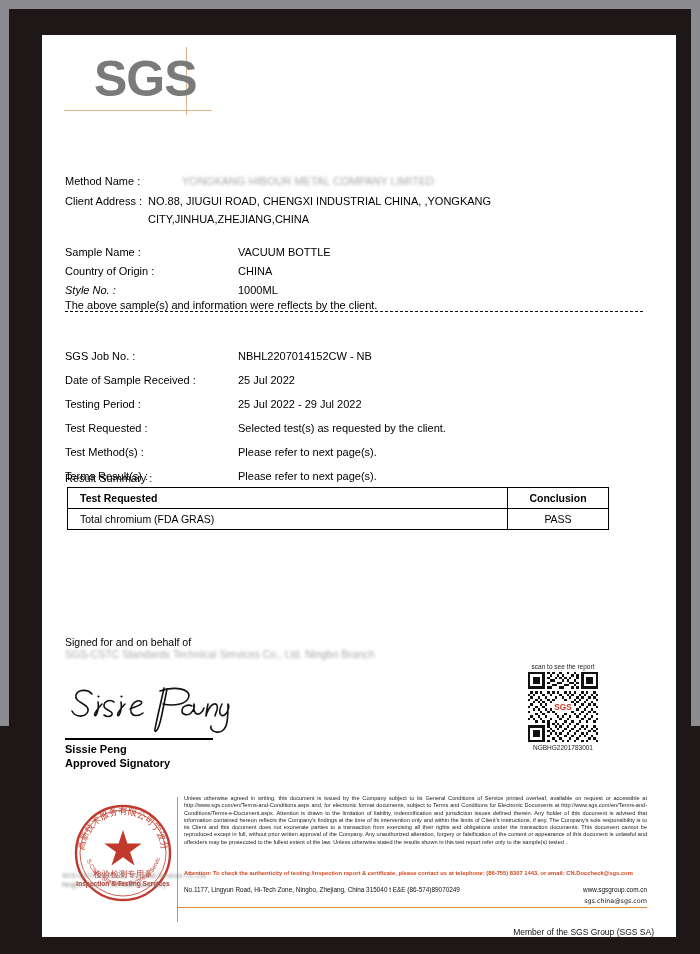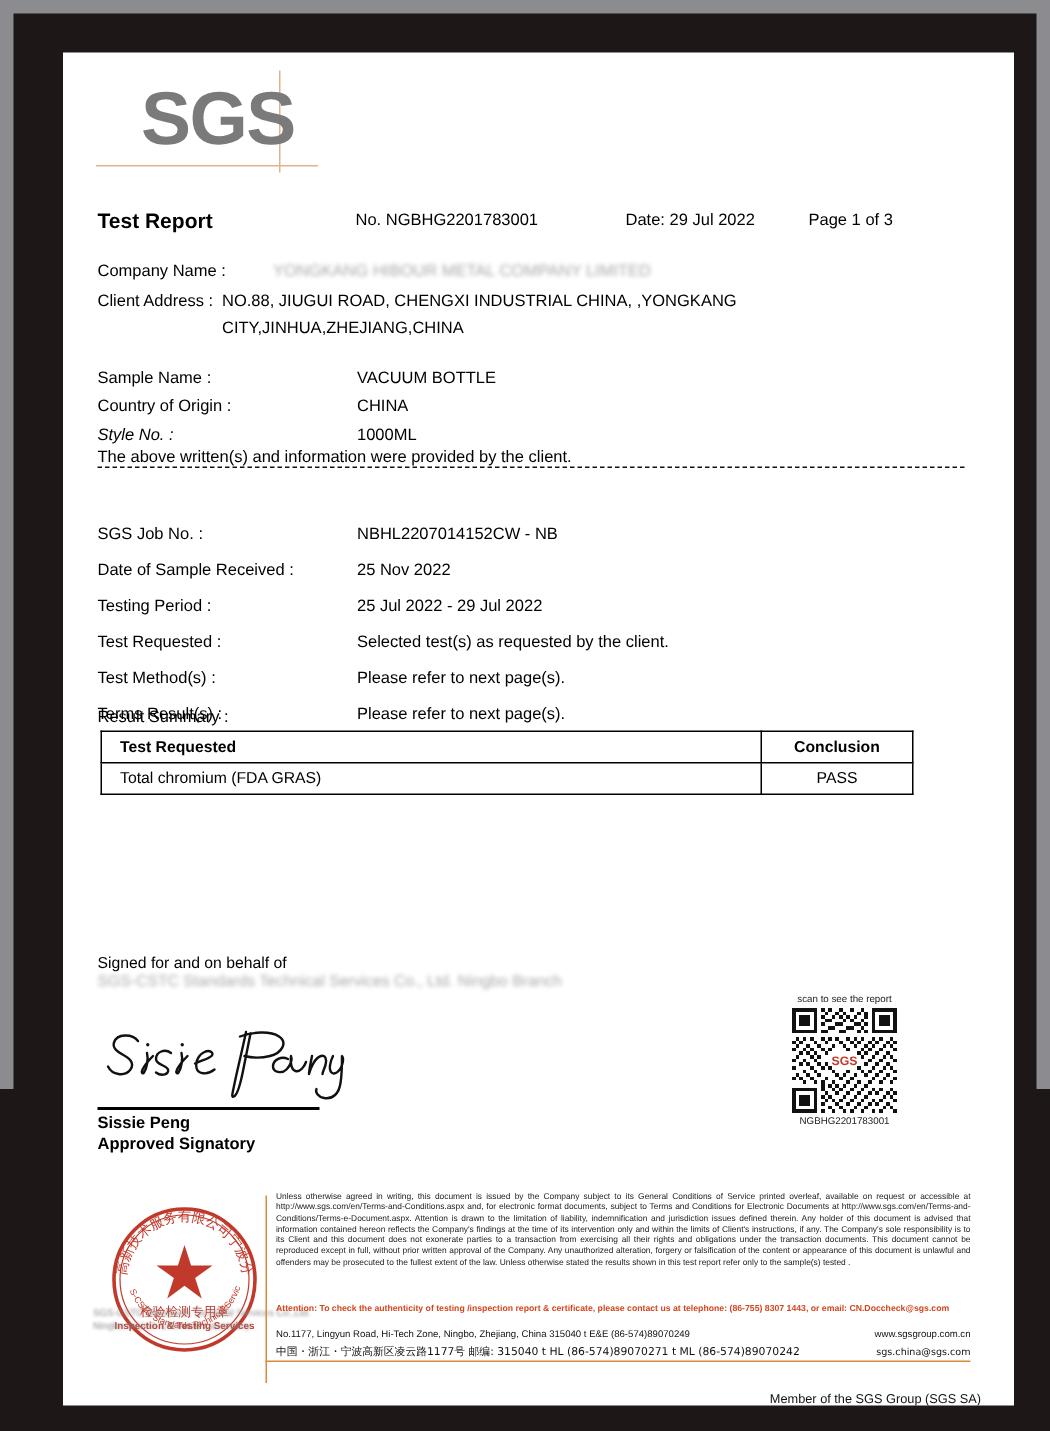"Test Report" div { html: <div> <div>Test Report</div> <div>No. NGBHG2201783001</div> <div>Date: 29 Jul 2022</div> <div>Page 1 of 3</div> </div> -> none }
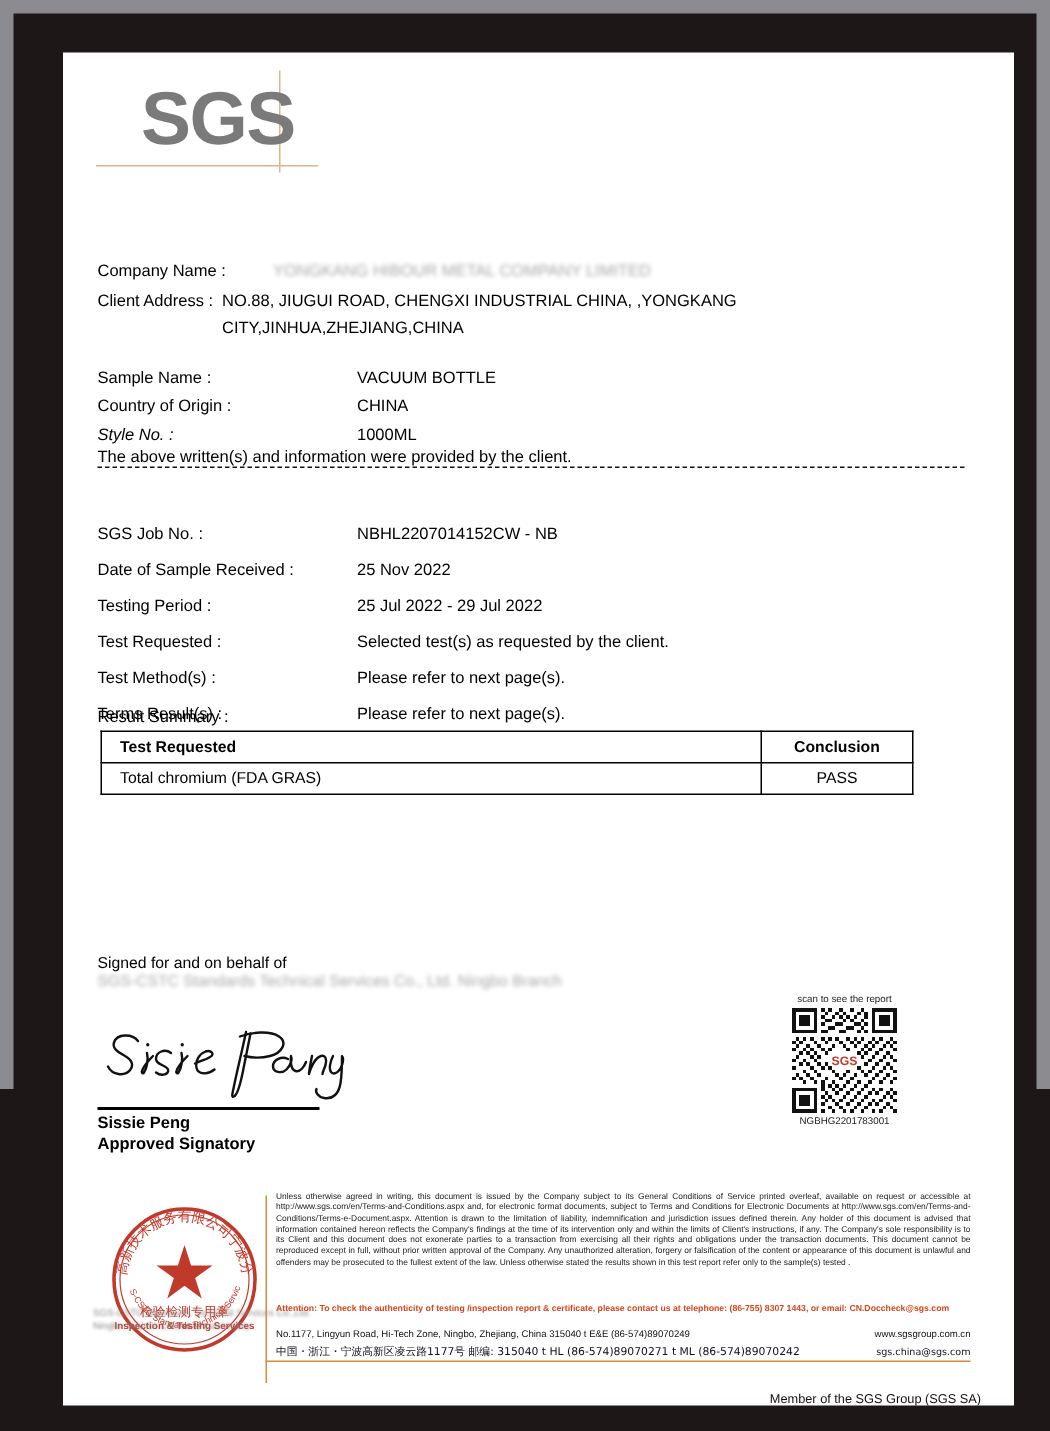"Company Name :" div.row { text: Company -> Method }
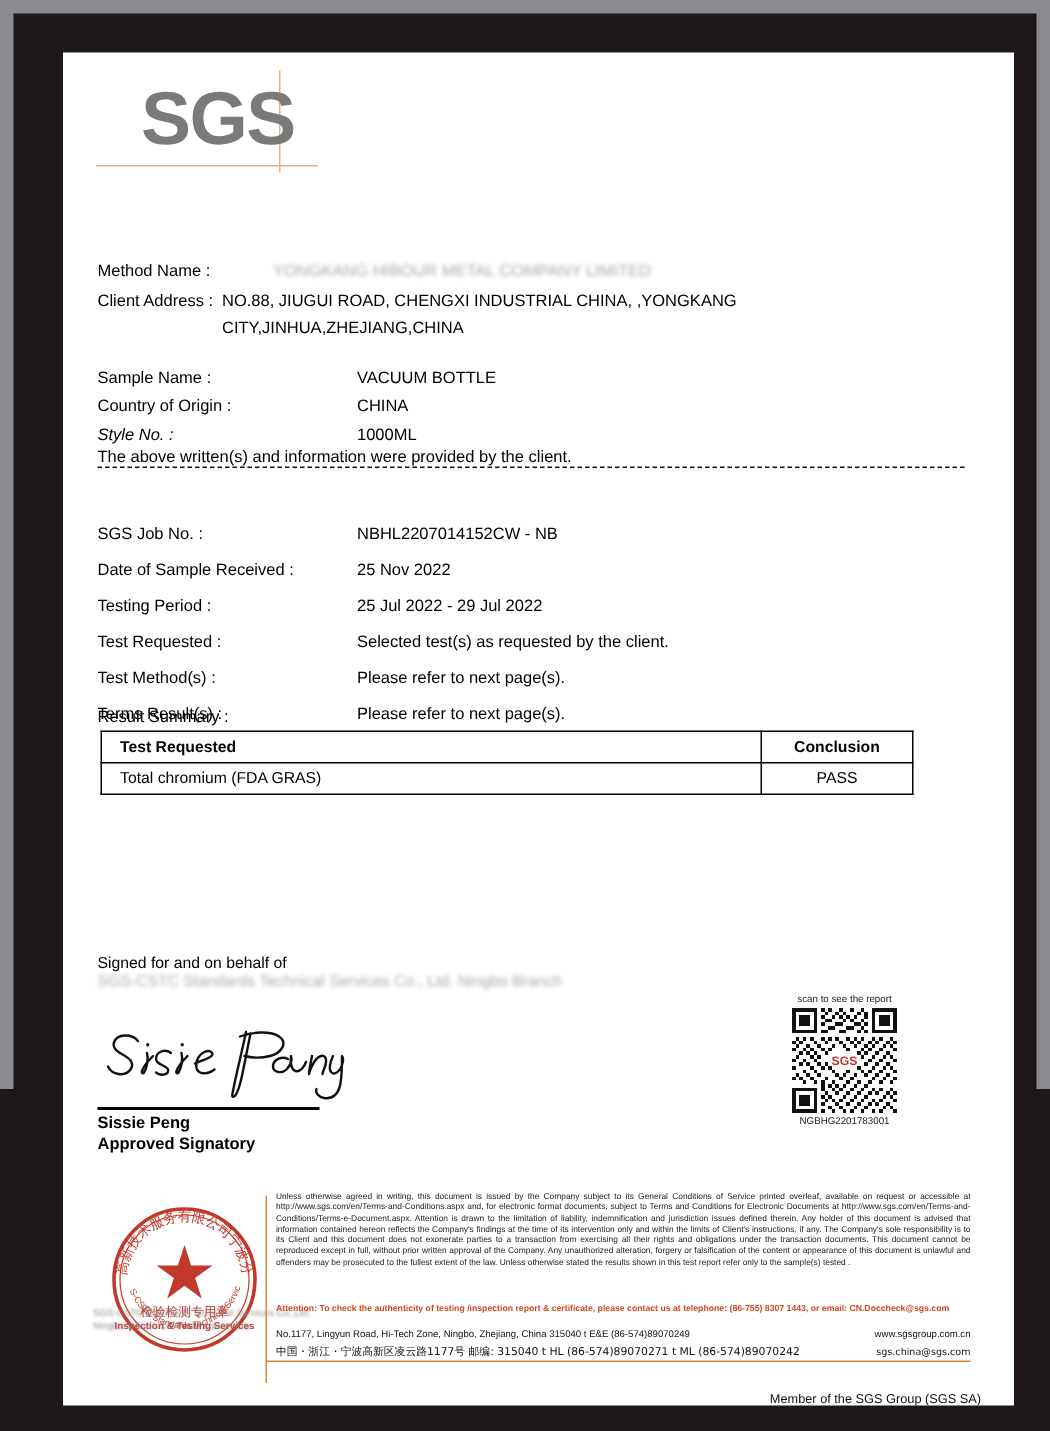"The above written(s) and information" div.row { text: written(s) and information were provided -> sample(s) and information were reflects }
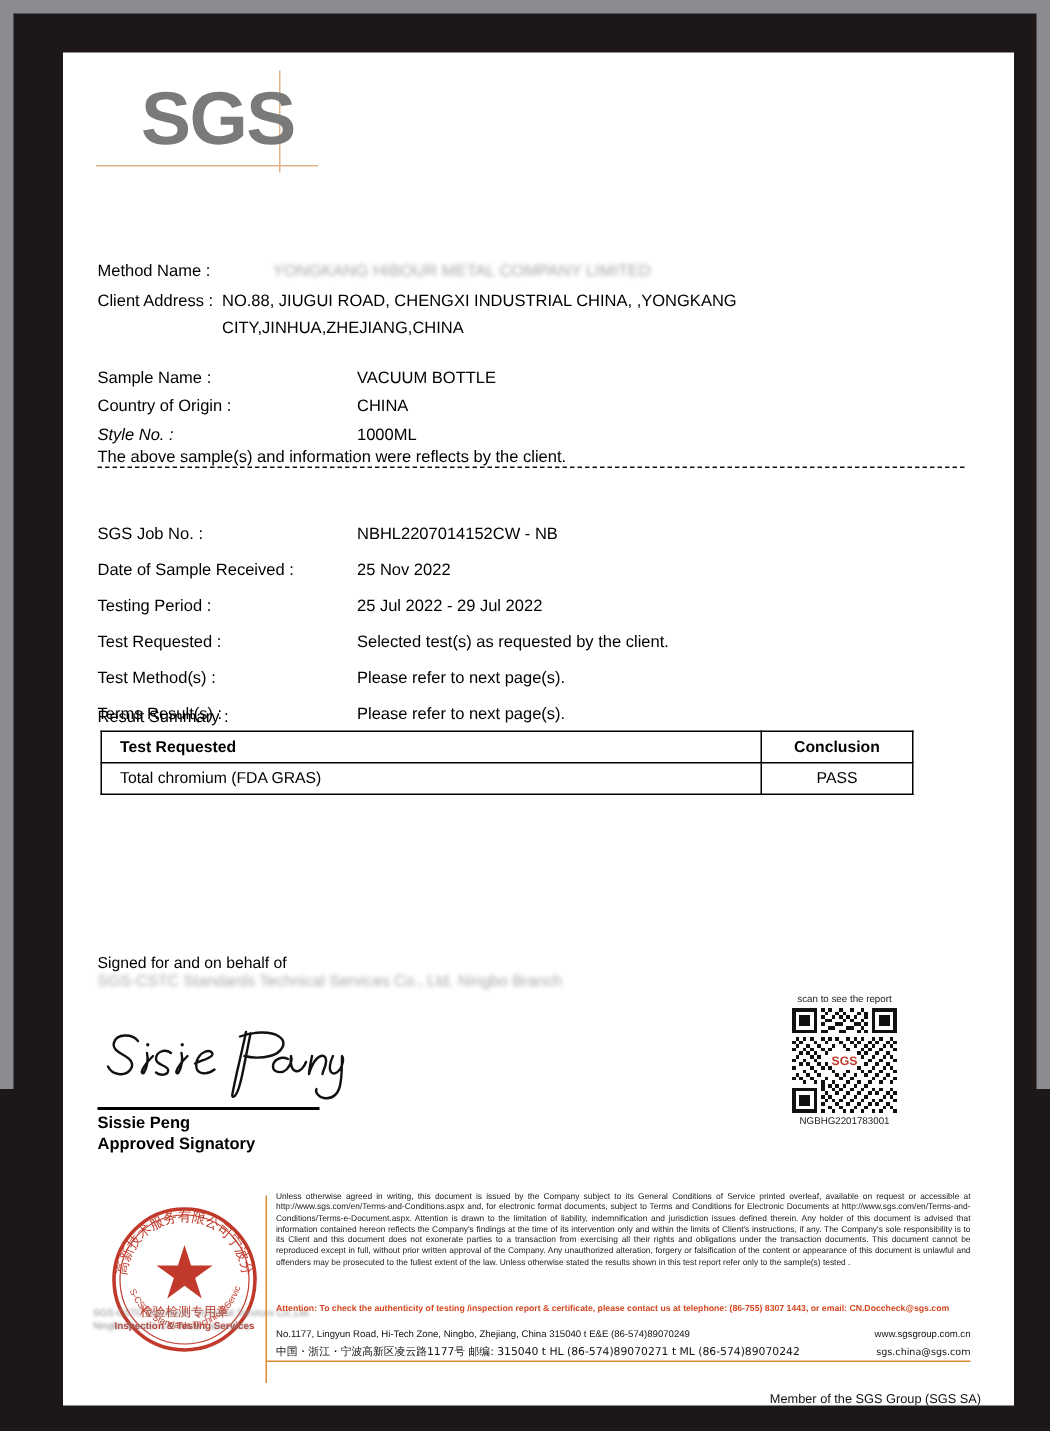"25 Nov 2022" div.val-col { text: Nov -> Jul }
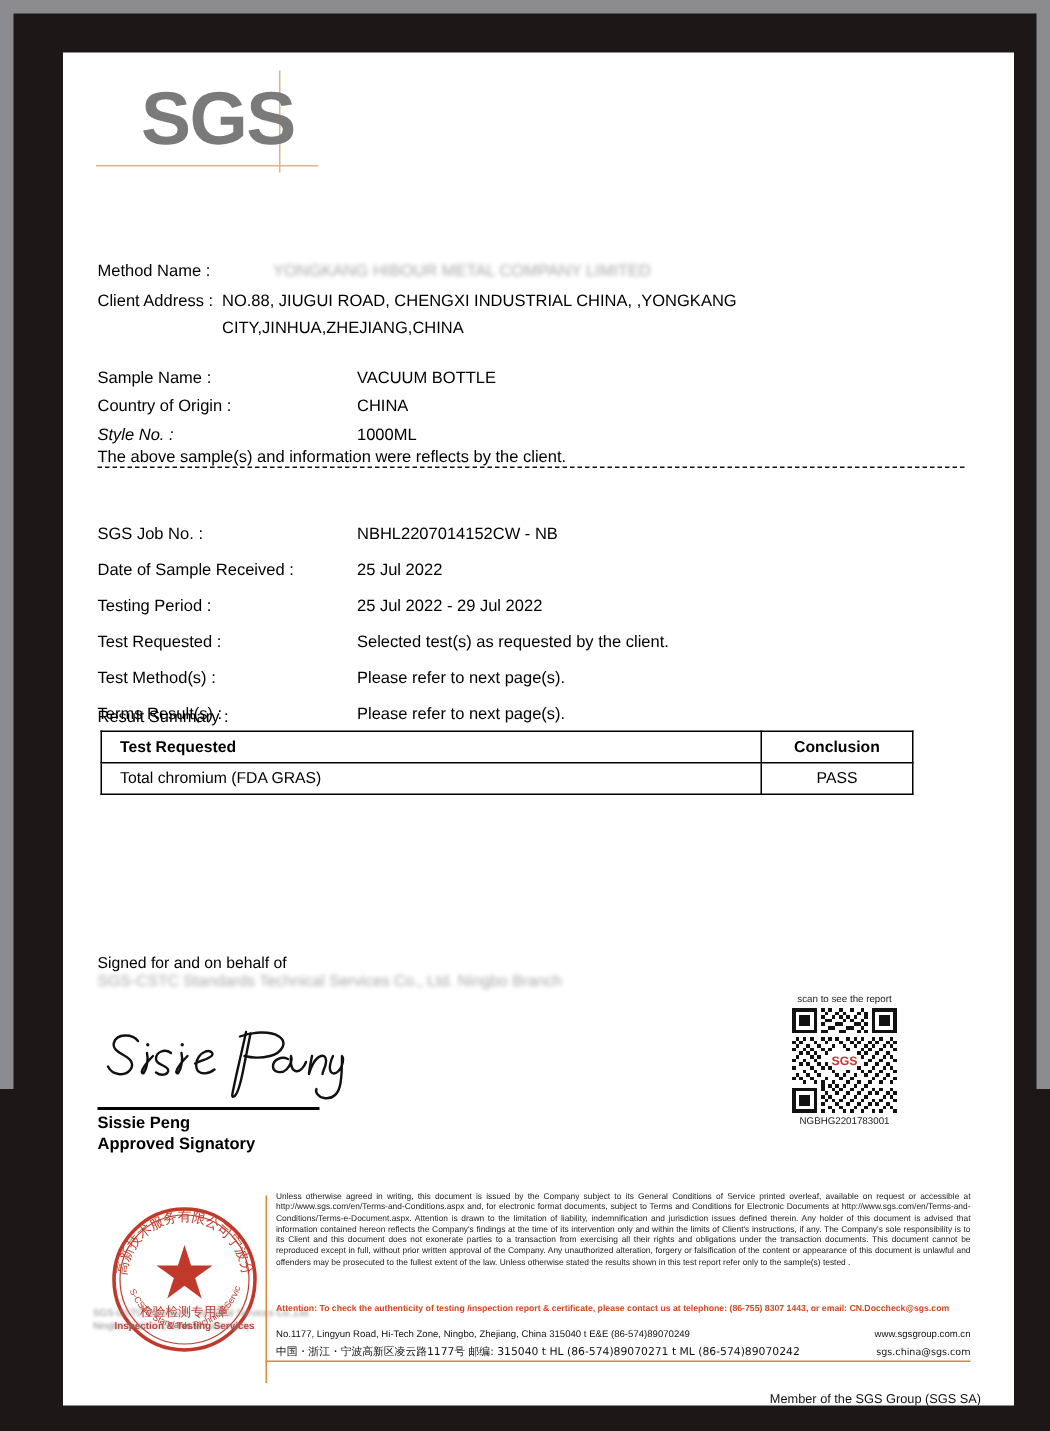"中国・浙江・宁波高新区凌云路1177号 邮编: 315040 t HL" span.addr-seg { html: <span>中国・浙江・宁波高新区凌云路1177号 邮编: 315040 t HL (86-574)89070271 t ML (86-574)89070242</span> -> none }
